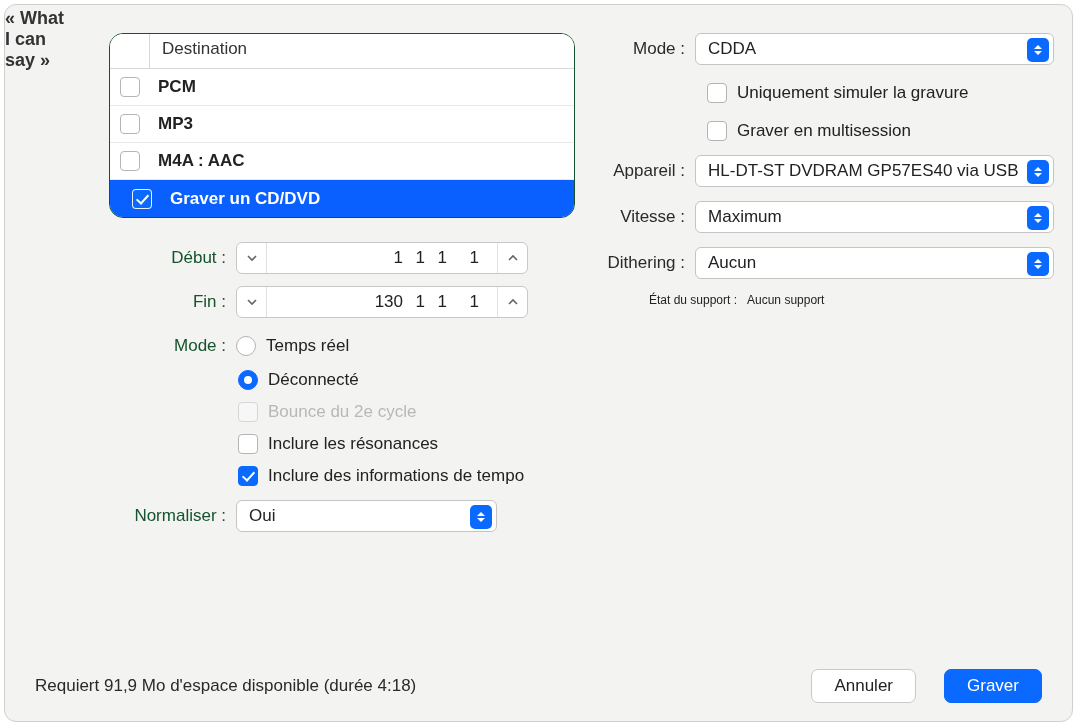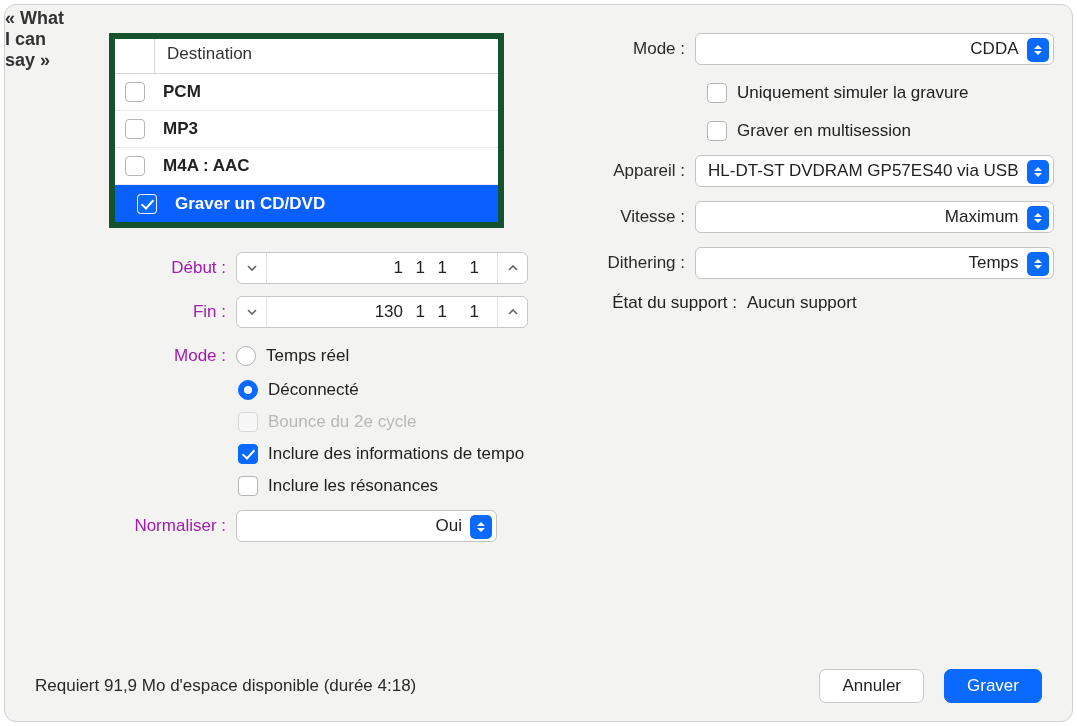"Destination" .dest-list { border: 6px solid #14532d -> 1px solid #14532d; border-radius: 0 -> 14px; width: 395px -> 466px }
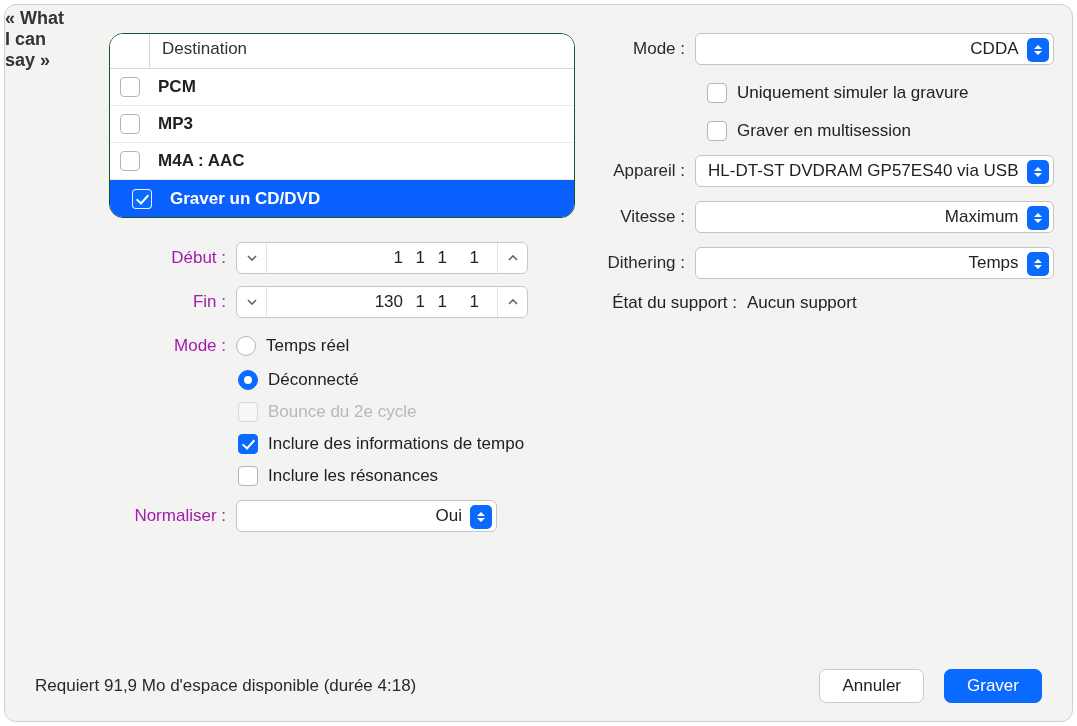"CDDA" .popup { justify-content: flex-end -> none }
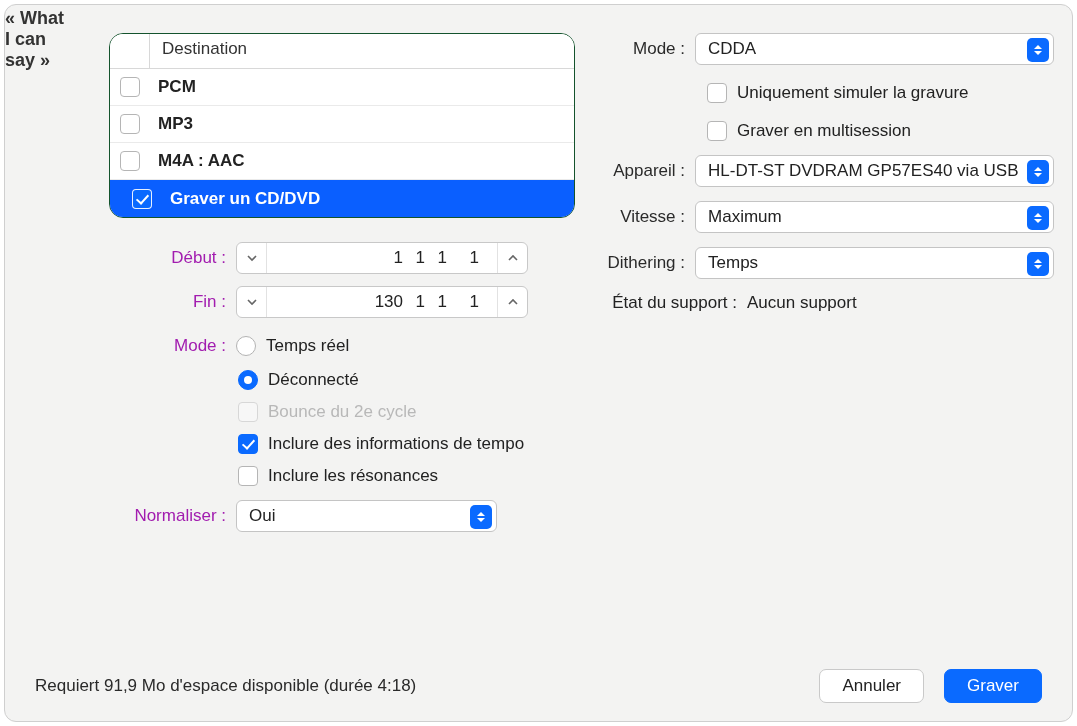"Début :" .form-label { color: #a21caf -> #14532d }
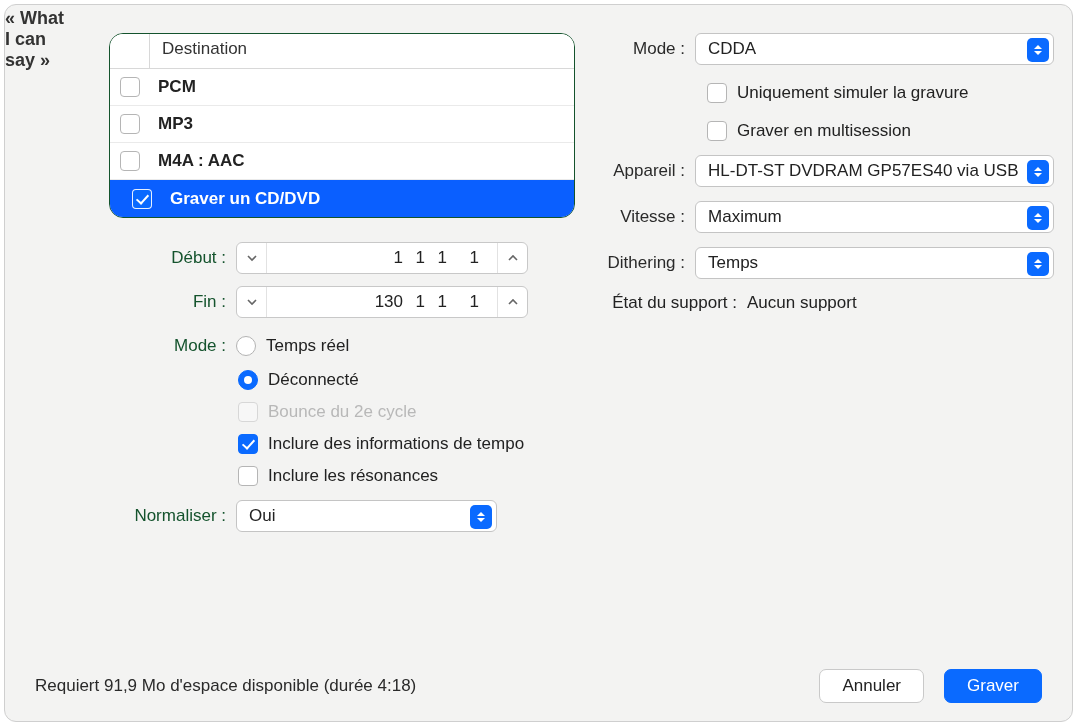"Temps" span { text: Temps -> Aucun }
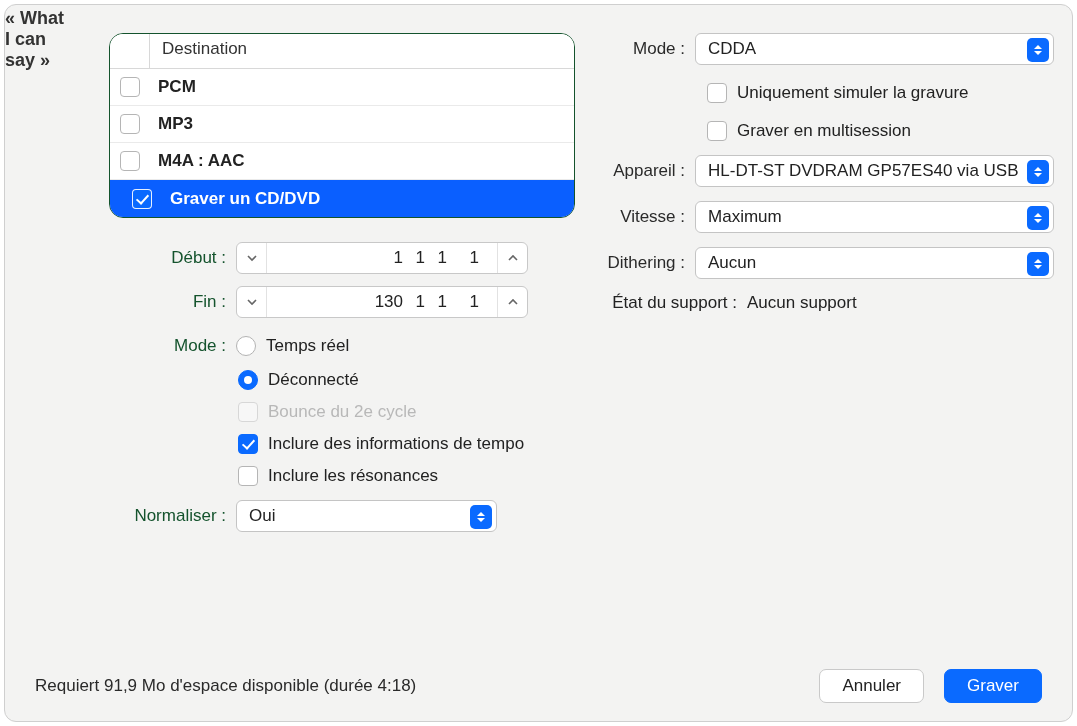"État du support :" .media-state-row { font-size: 17px -> 12px }
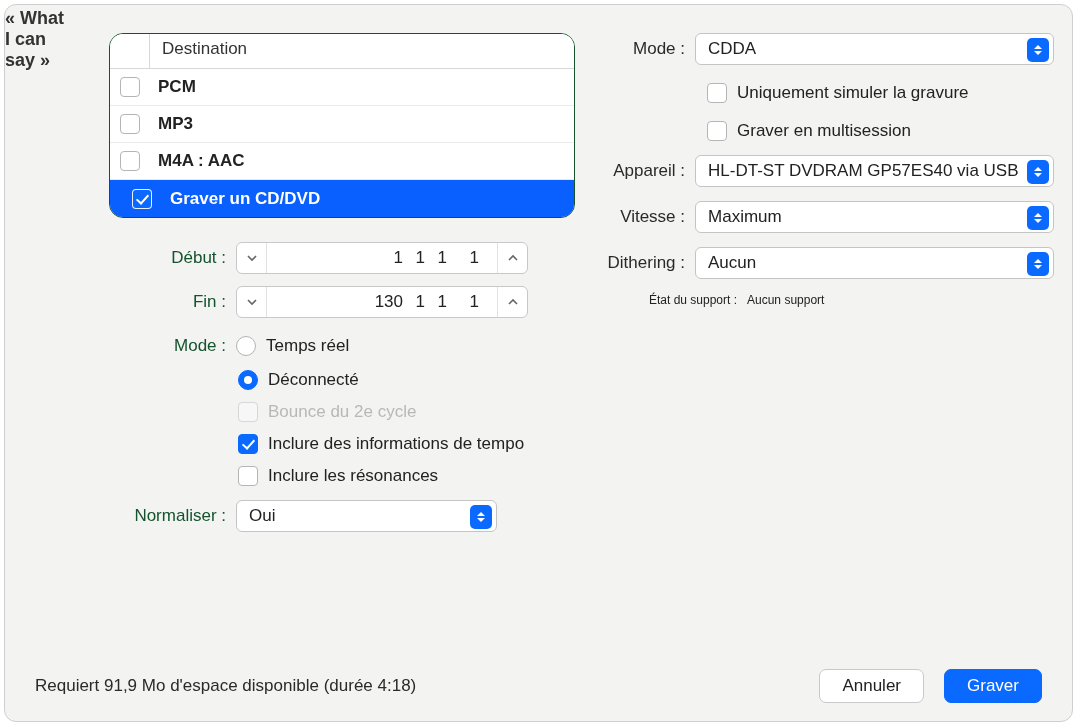"Inclure des informations de tempo" div.opt-row { order: before "Inclure les résonances" -> after "Inclure les résonances" }
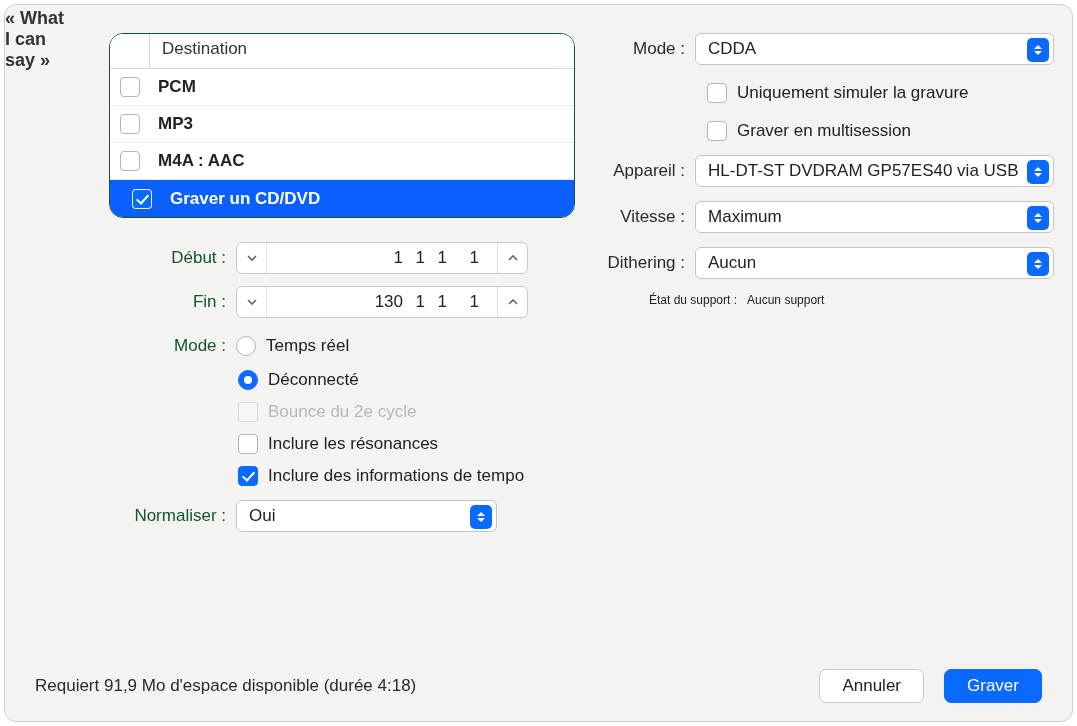"Annuler" .footer-buttons { gap: 20px -> 28px }
